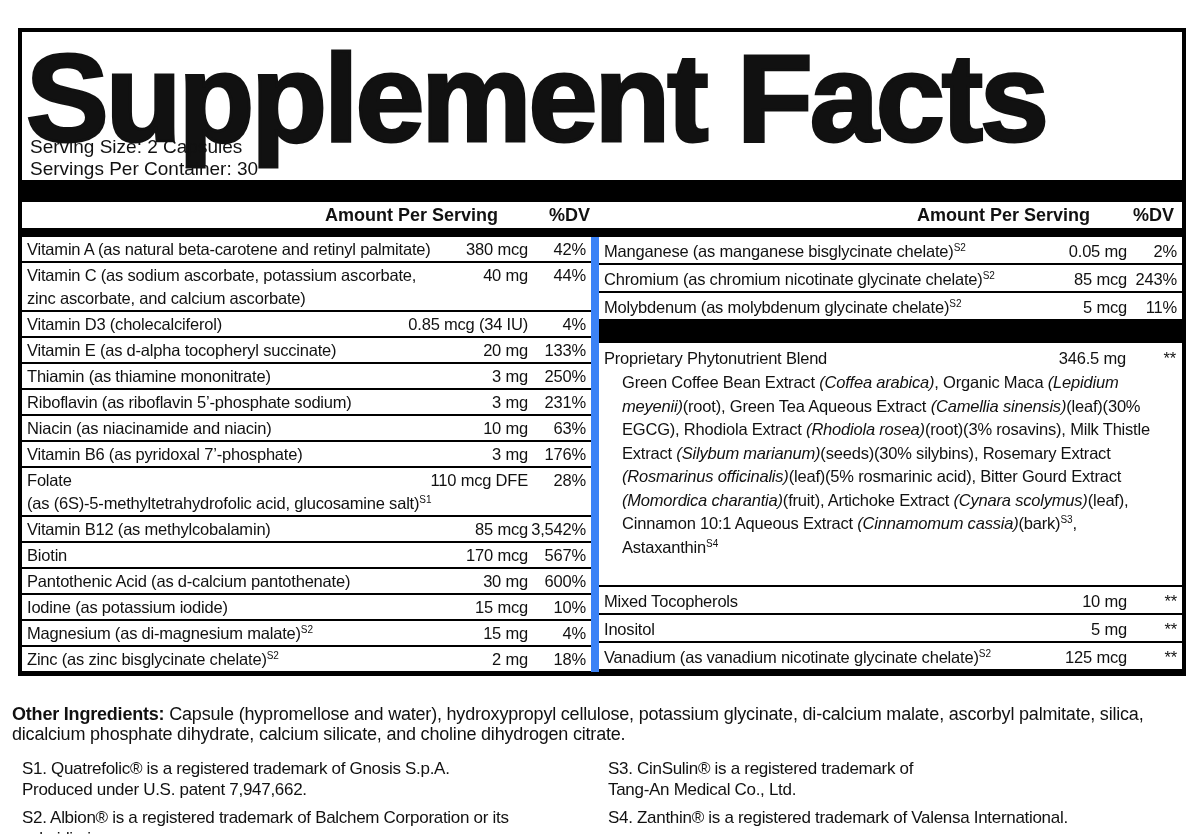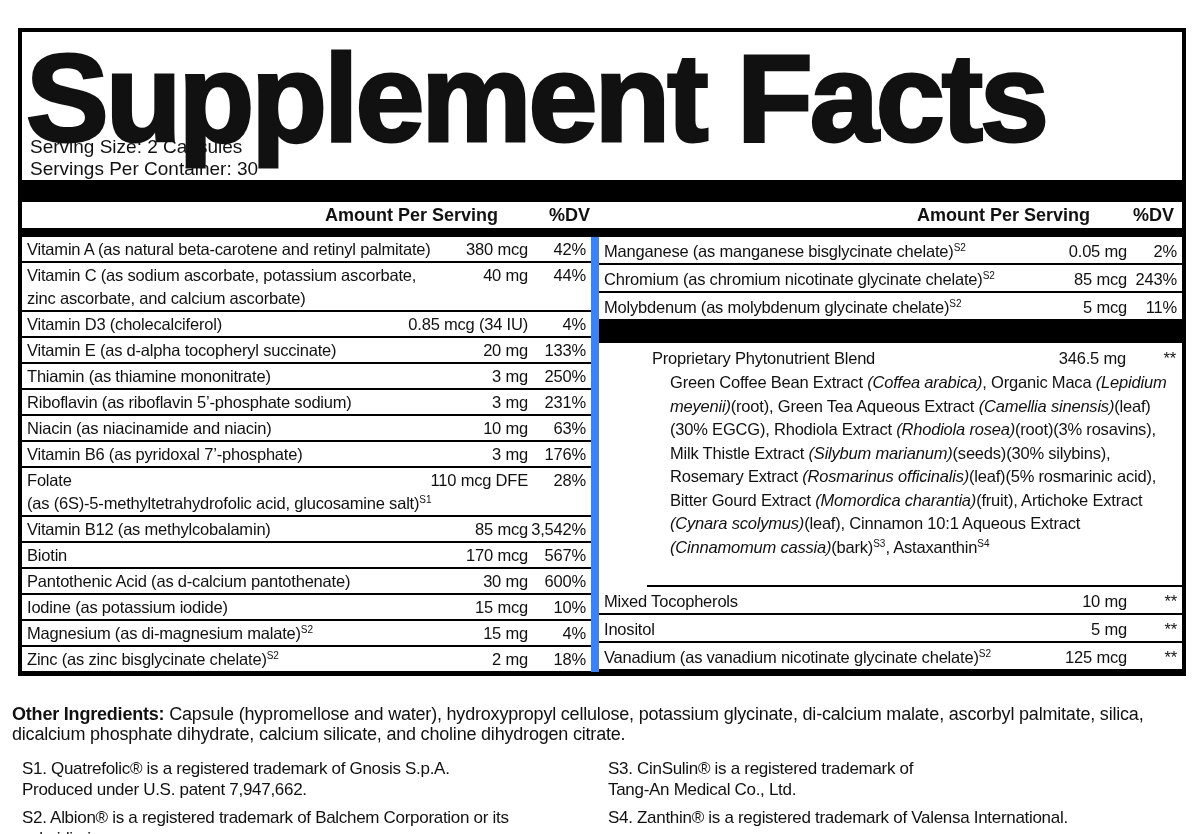"Proprietary Phytonutrient Blend" .blend { margin-left: 48px -> none }
